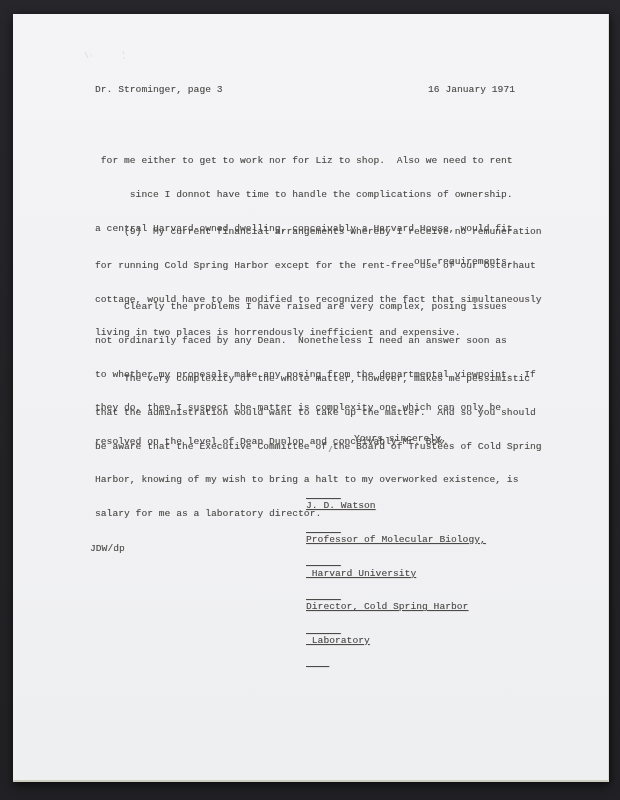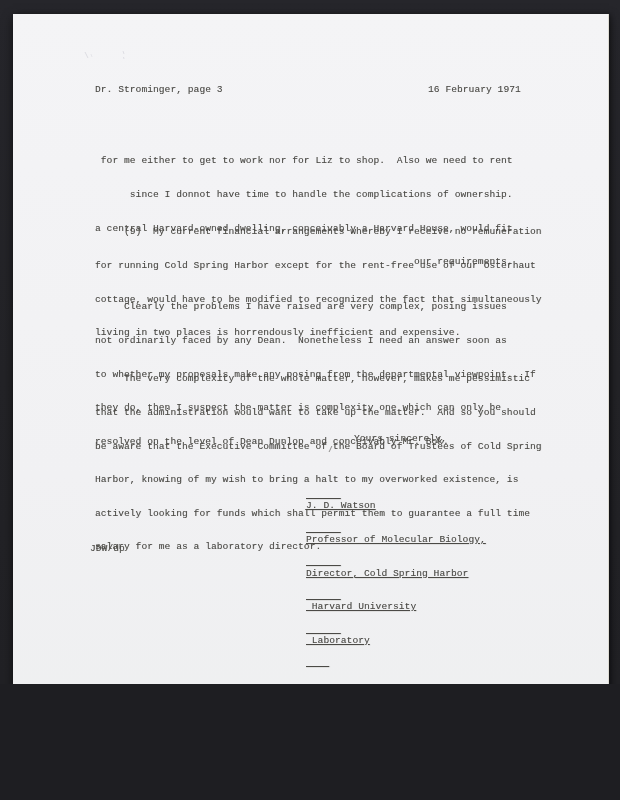"Dr. Strominger, page 3" .scene { height: 684px -> 800px }
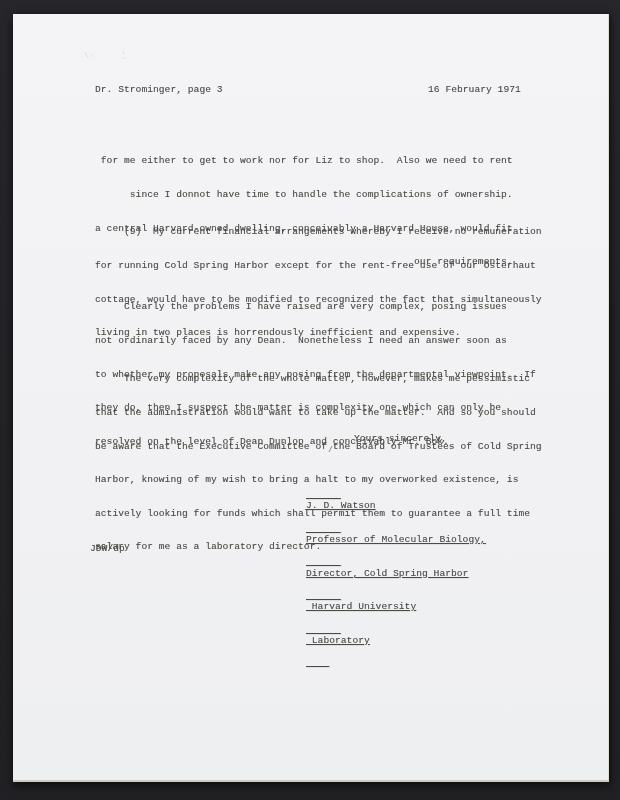"16 February 1971" div.type { text: February -> January }
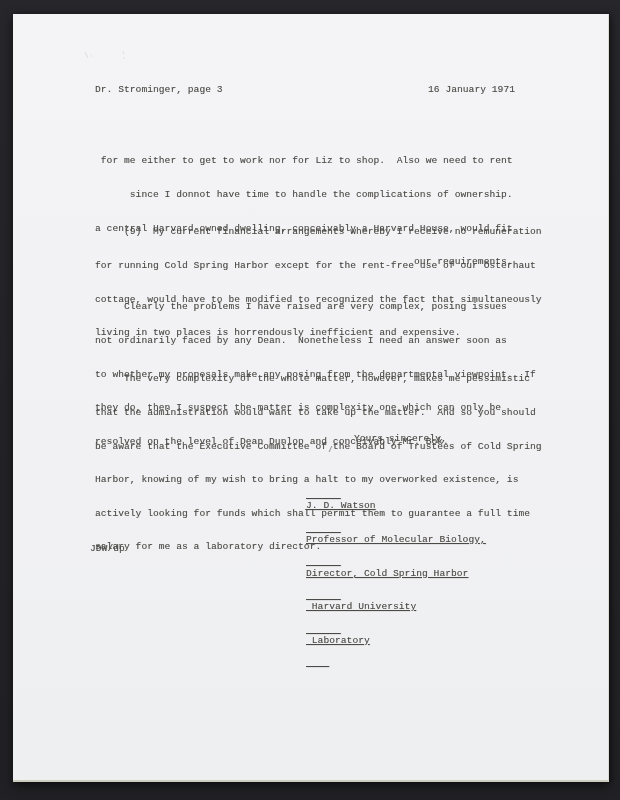"actively looking for funds which" div { html: <div>actively looking for funds which shall permit them to guarantee a full time</div> -> none }
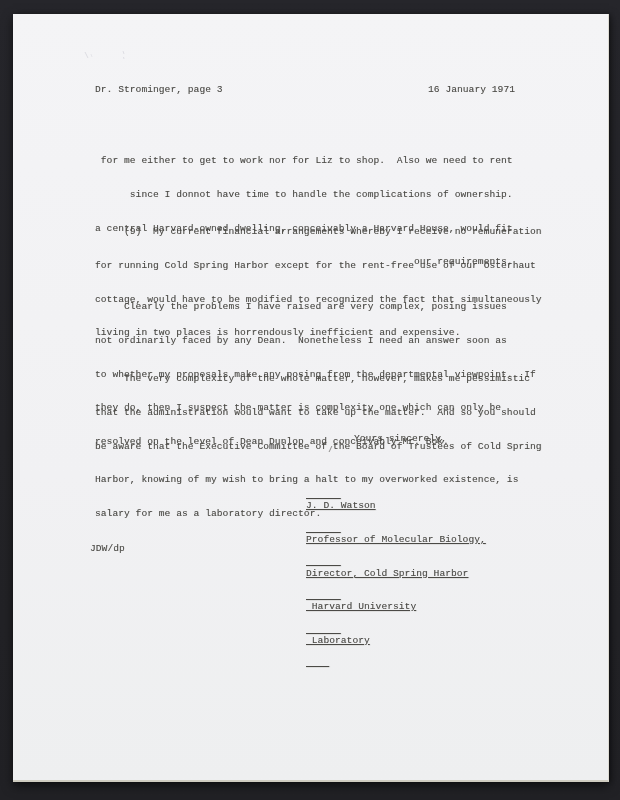"Director, Cold Spring Harbor" div { order: before "Harvard University" -> after "Harvard University" }
